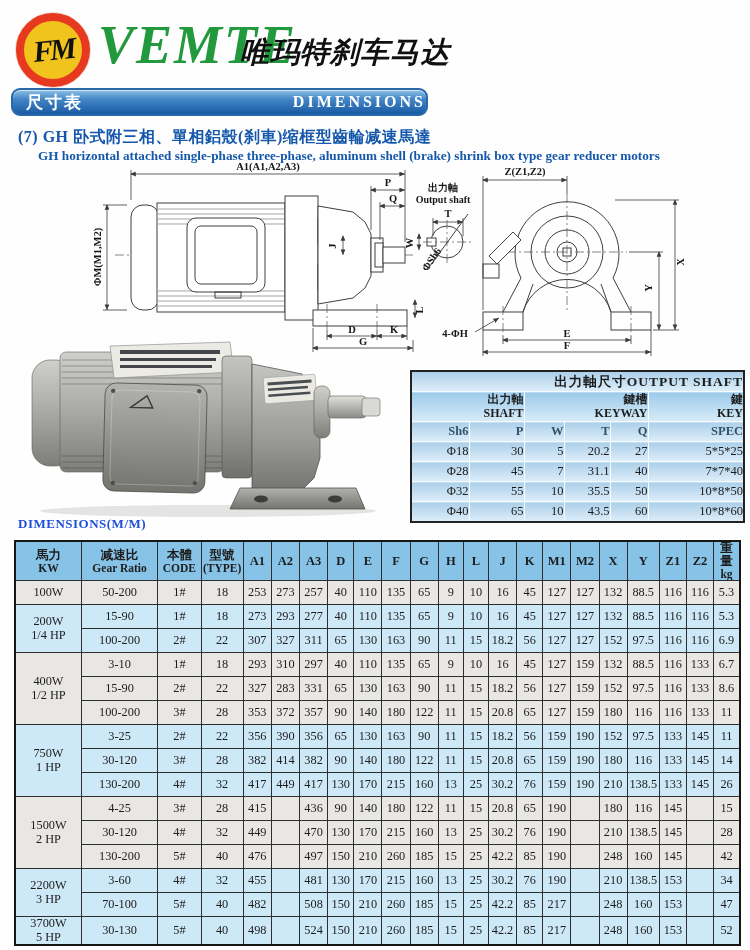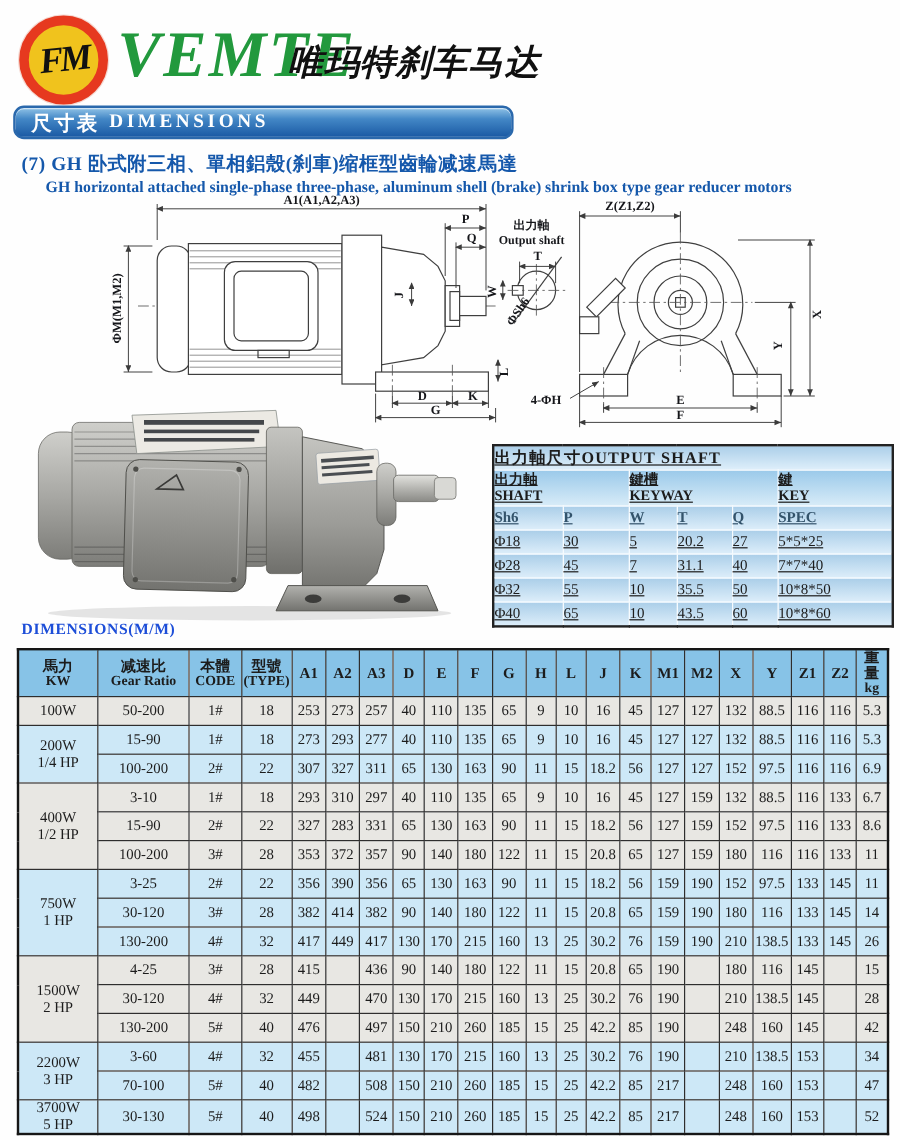"尺寸表" .banner { justify-content: none -> space-between }
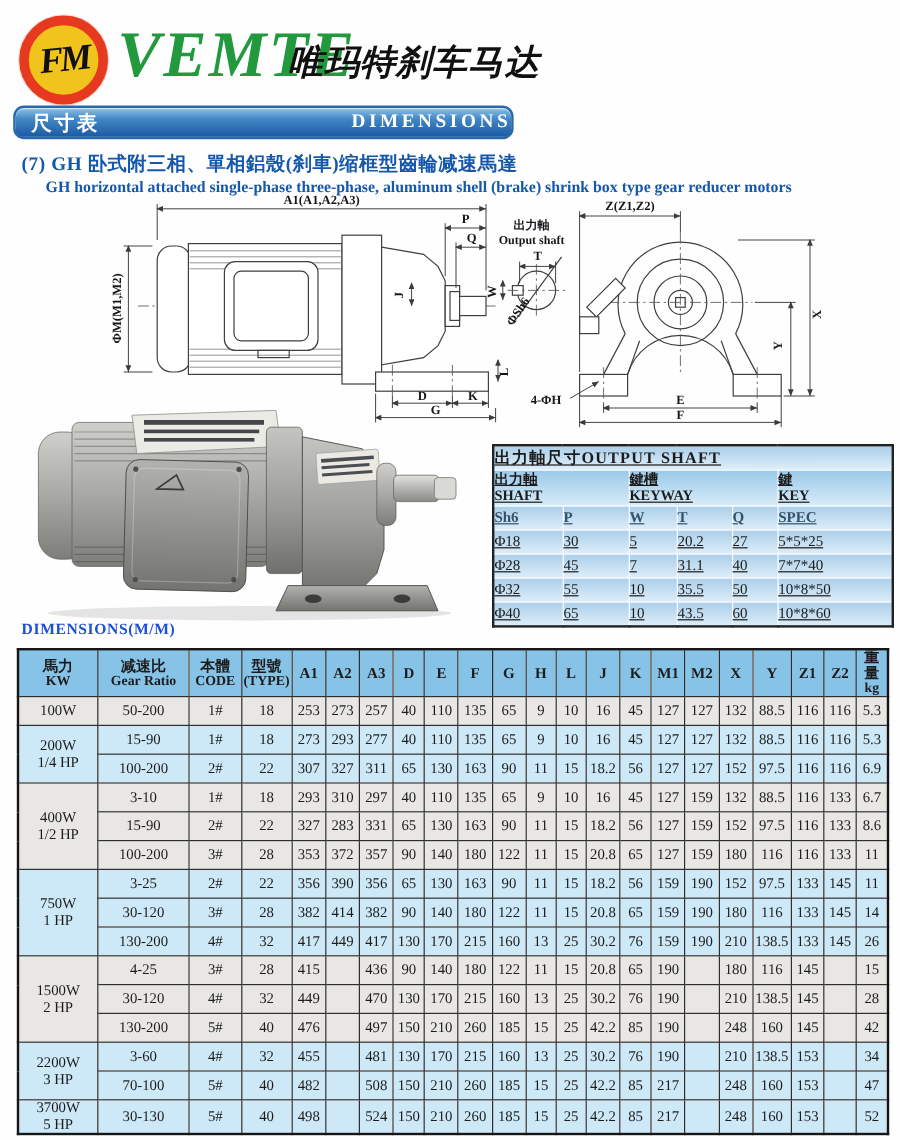"出力軸尺寸OUTPUT SHAFT" .shaft-table td, .shaft-table th { text-align: left -> right; text-decoration: underline -> none }
